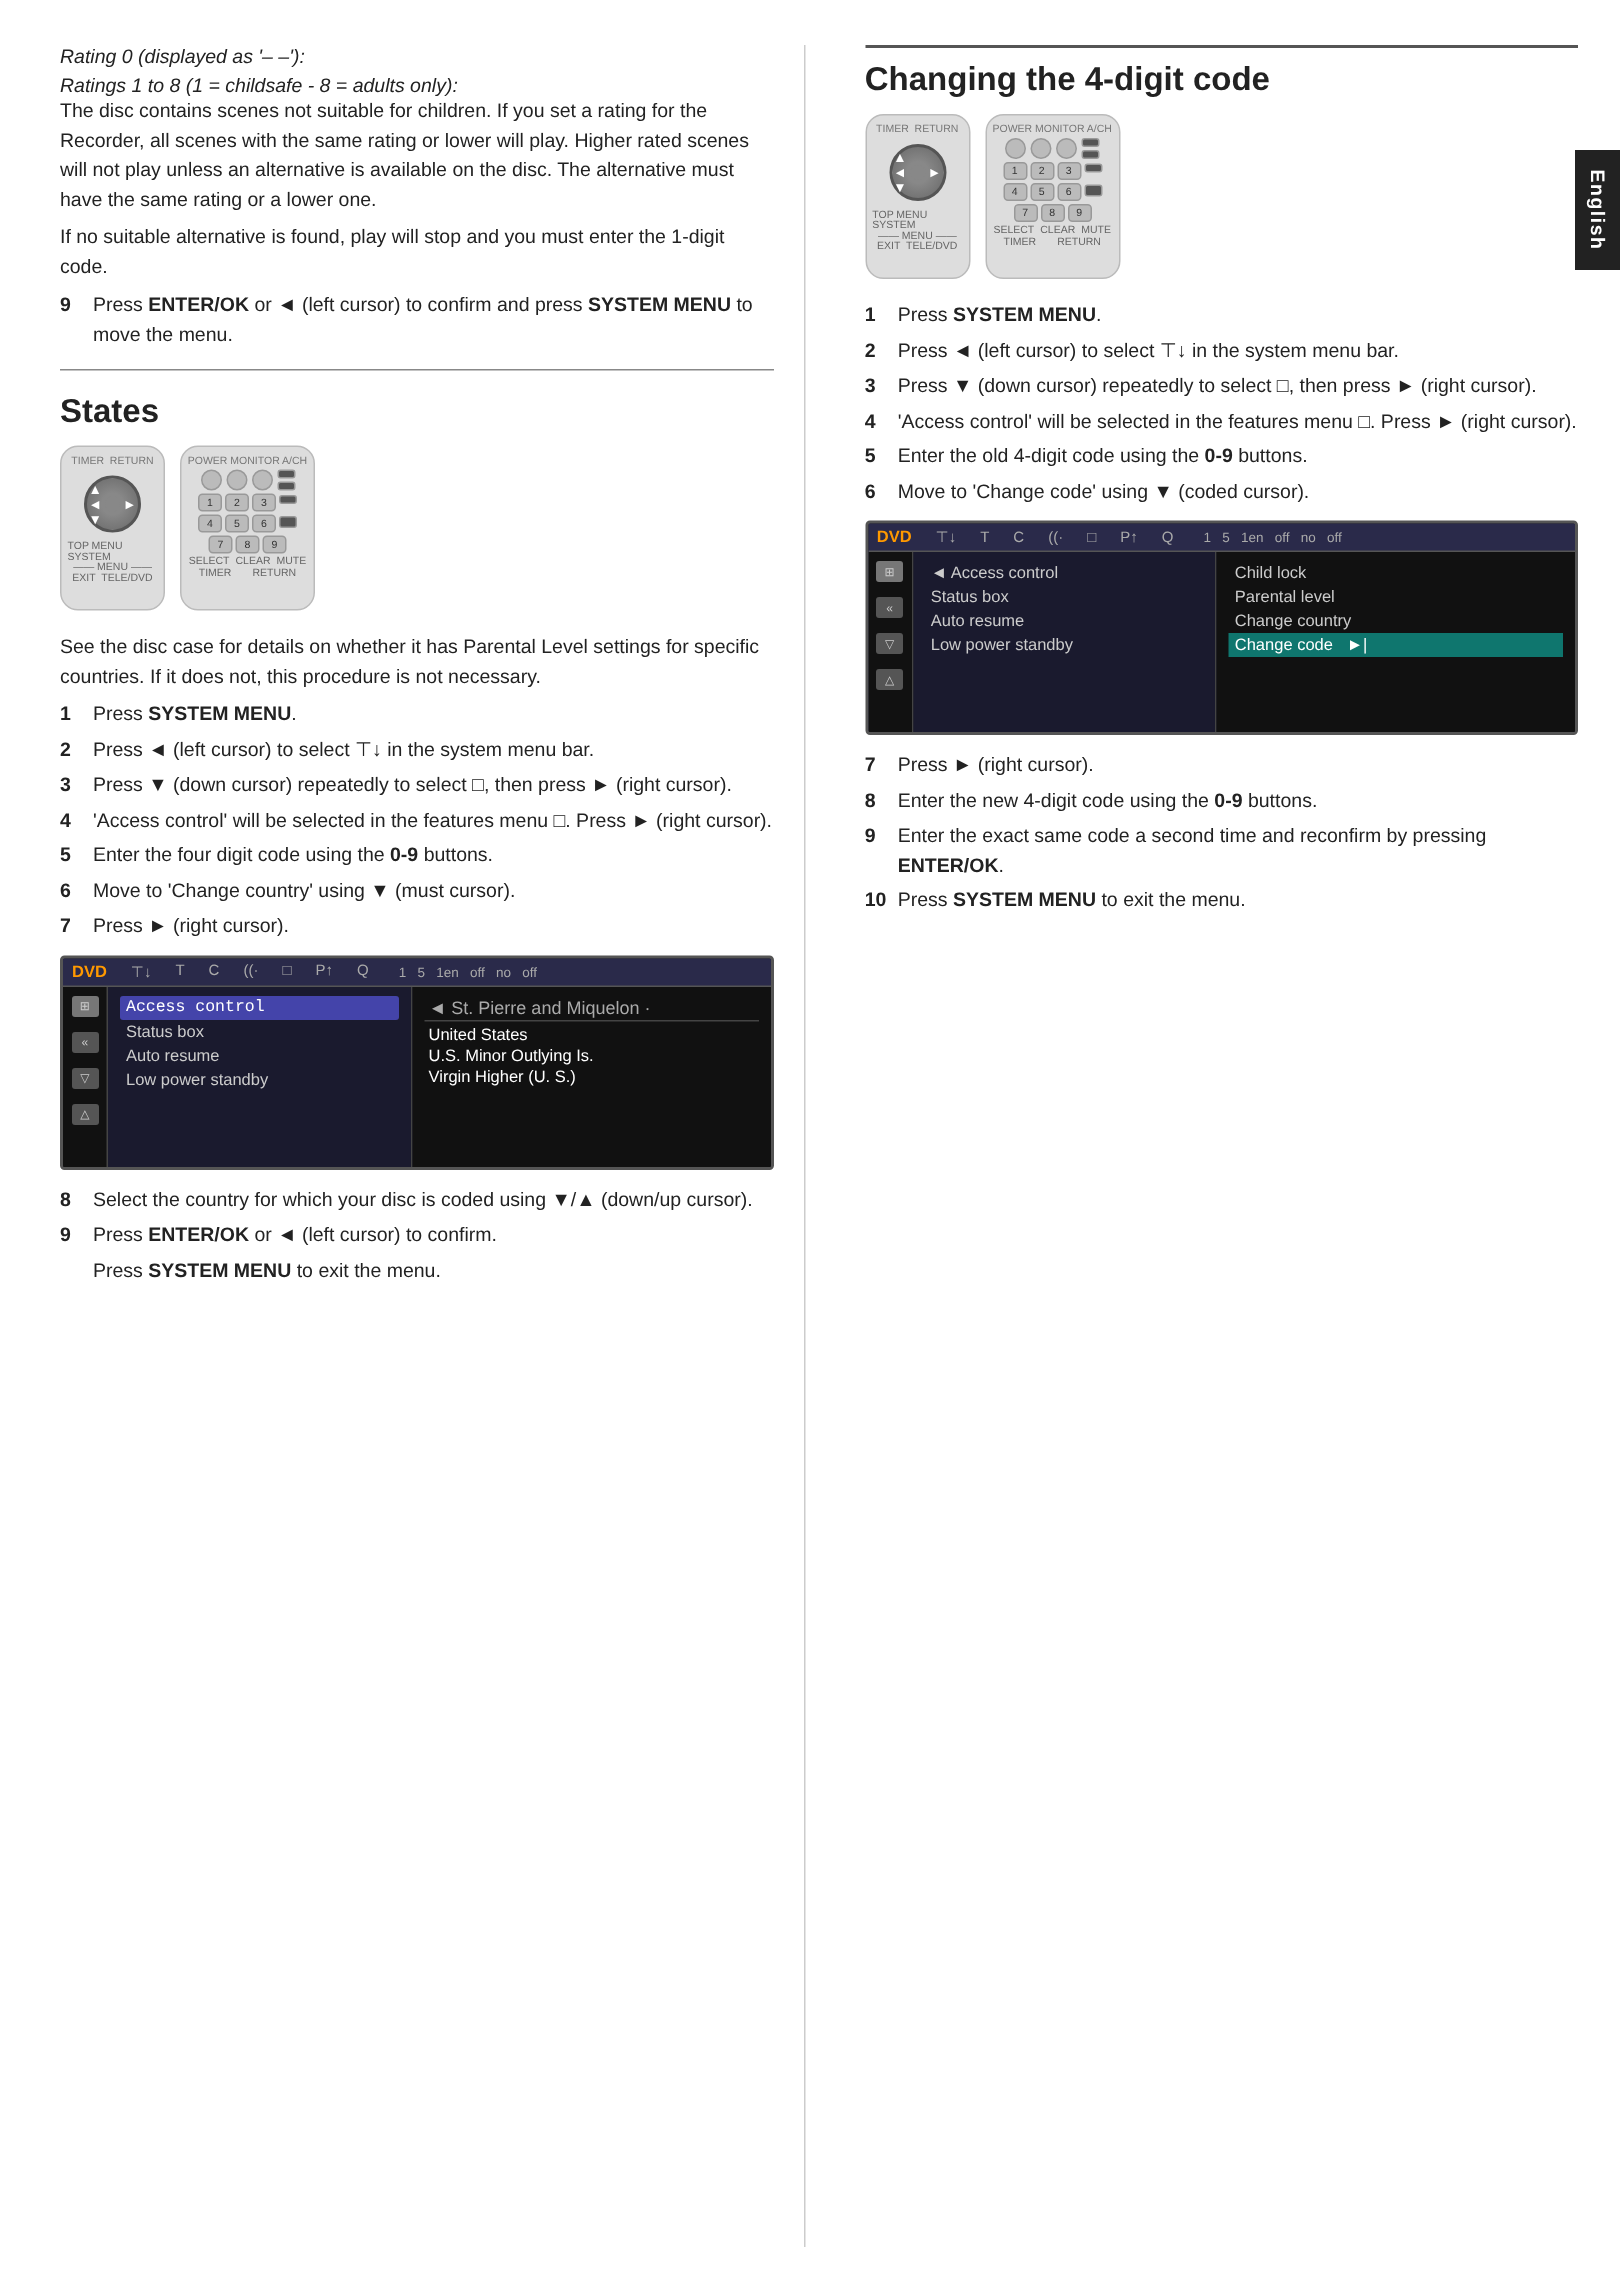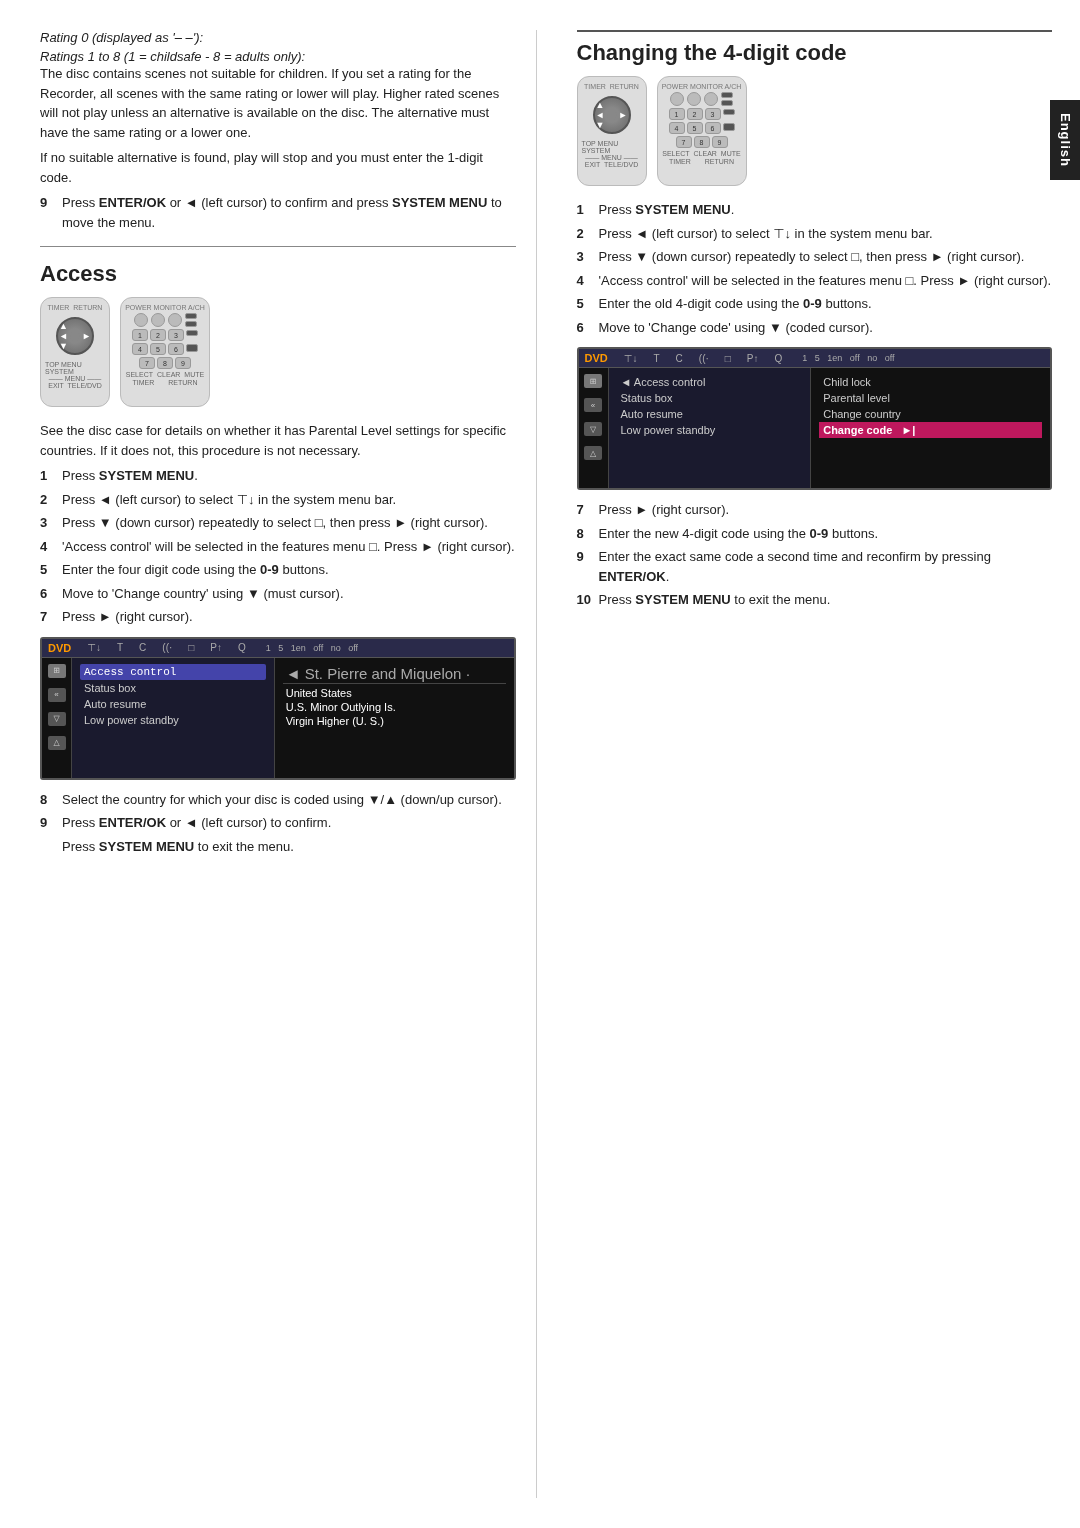"Access" h2.section-title { text: Access -> States }
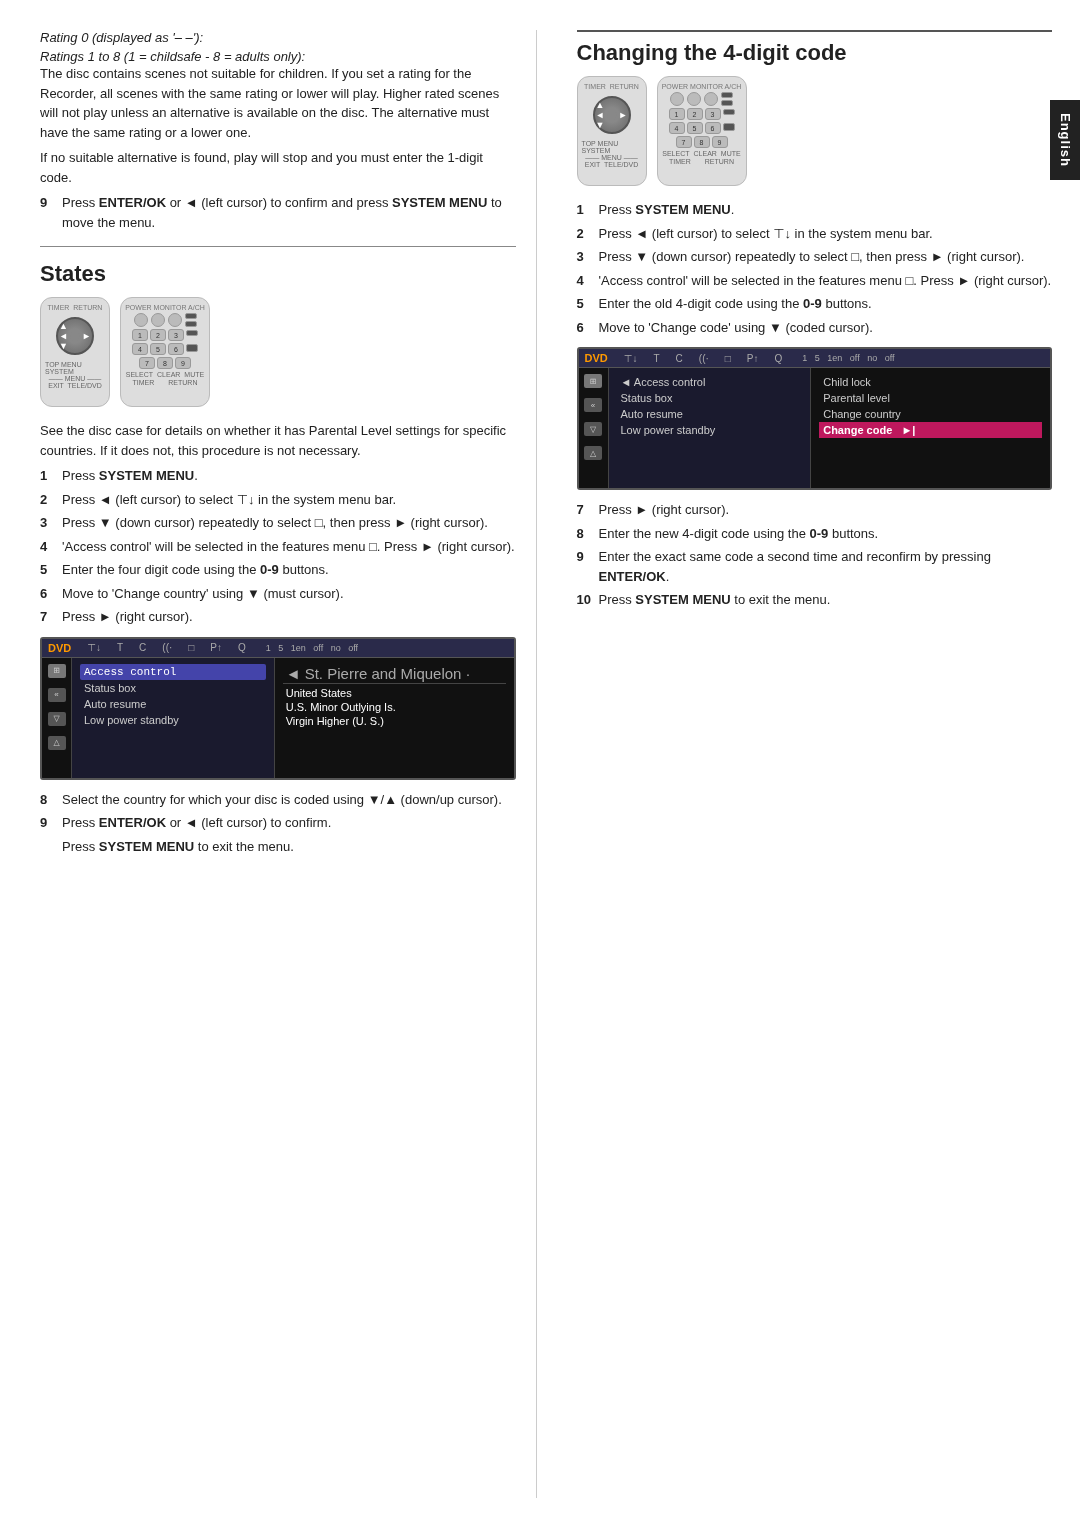"Change code ►|" .code-menu-right-row.selected { background: #be185d -> #0f766e; font-weight: bold -> normal }
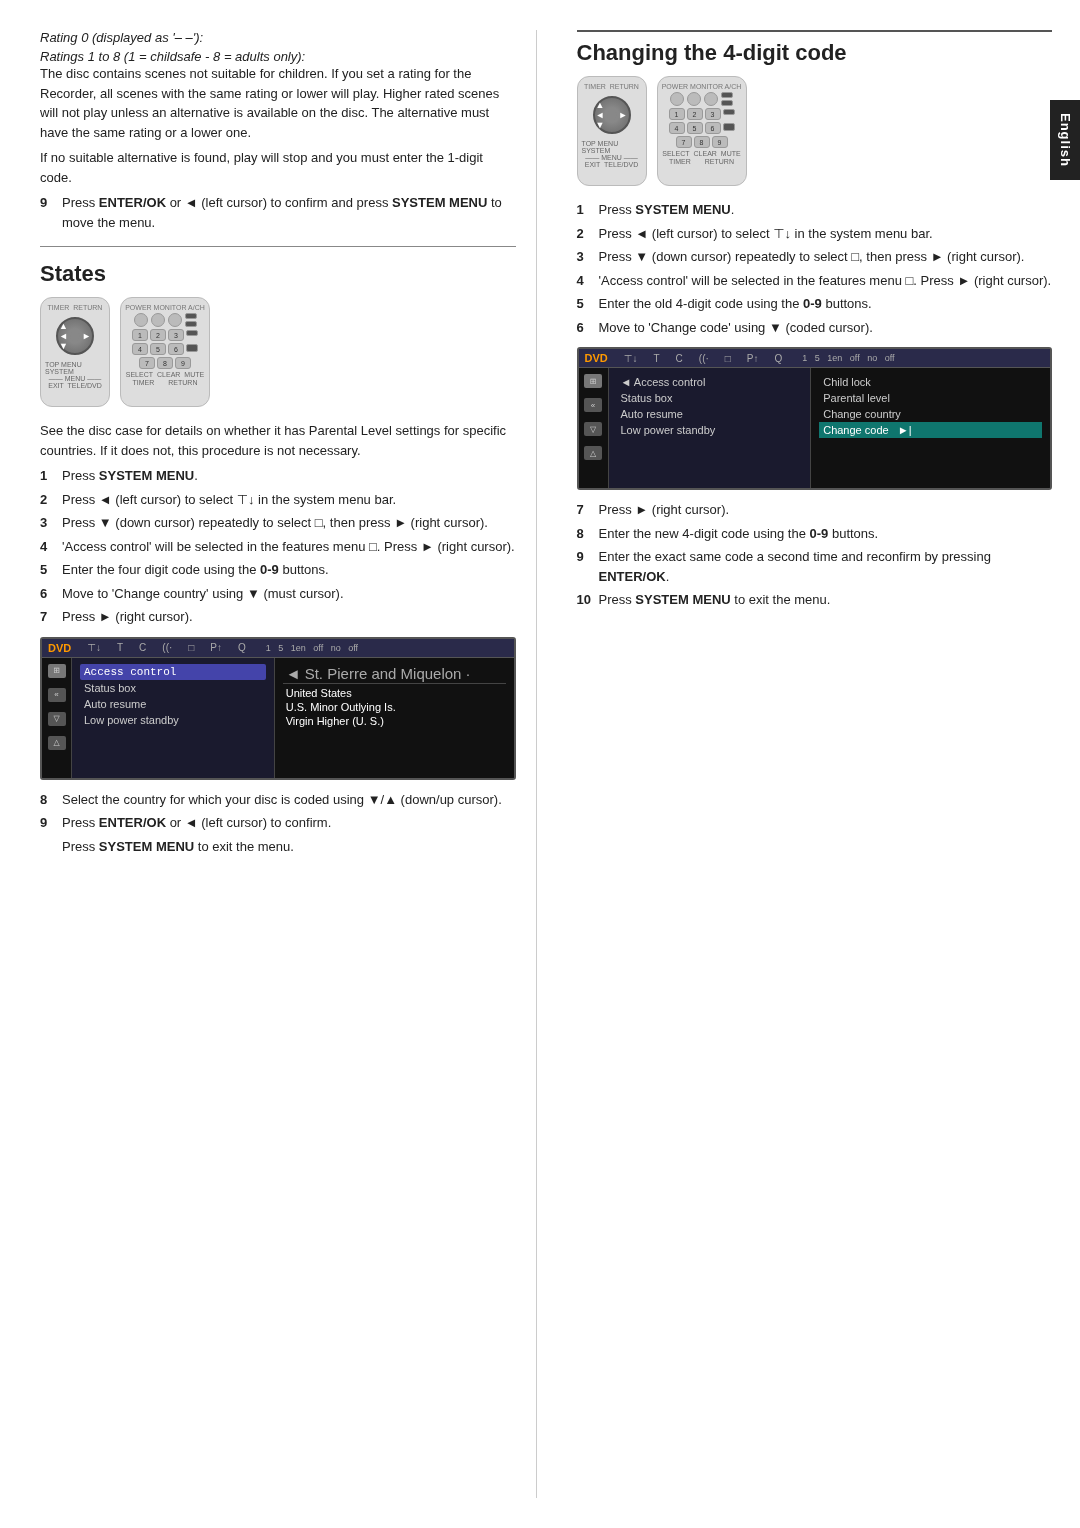"◄ St. Pierre and Miquelon" div { font-size: 15px -> 12px }
